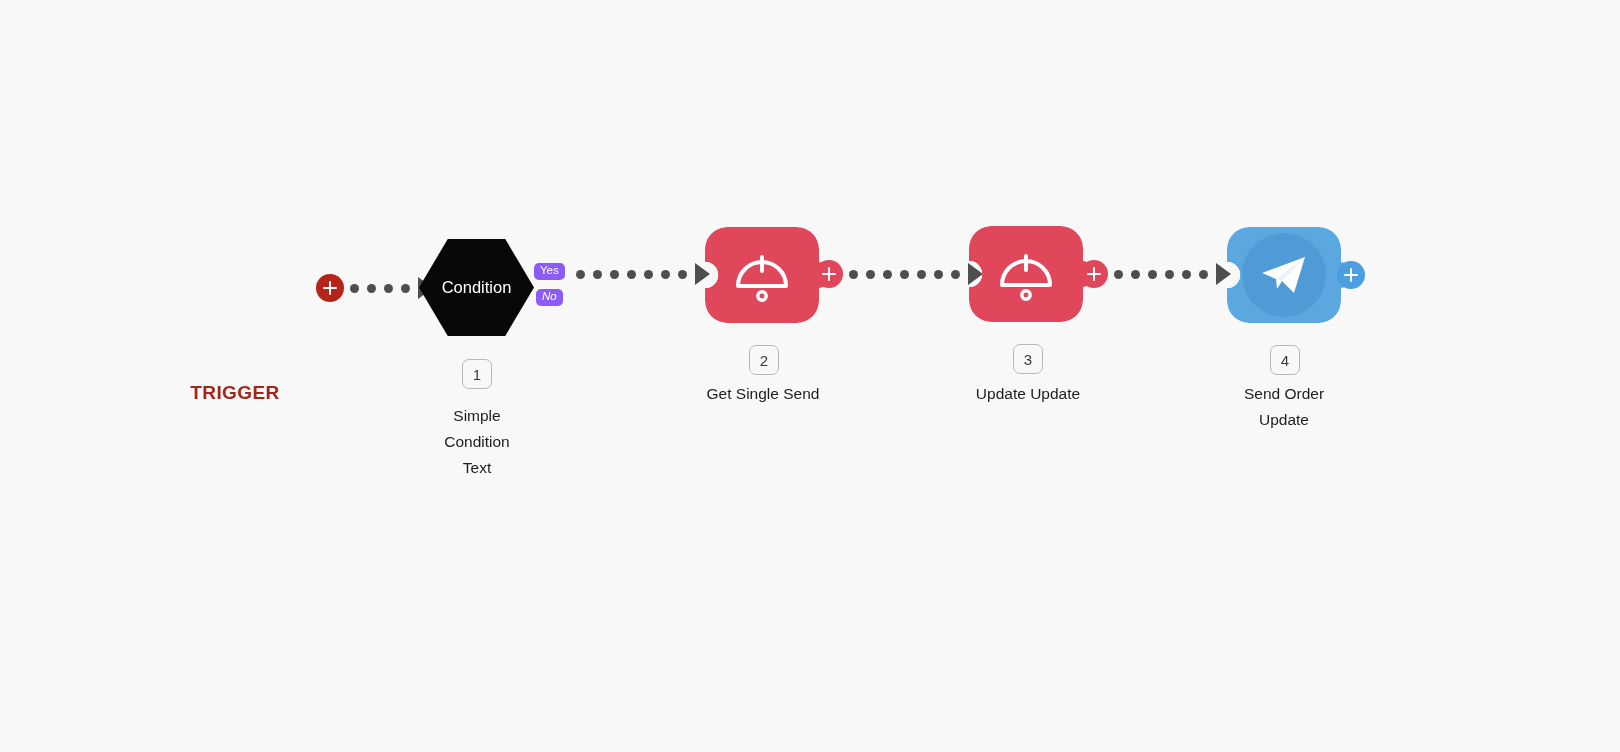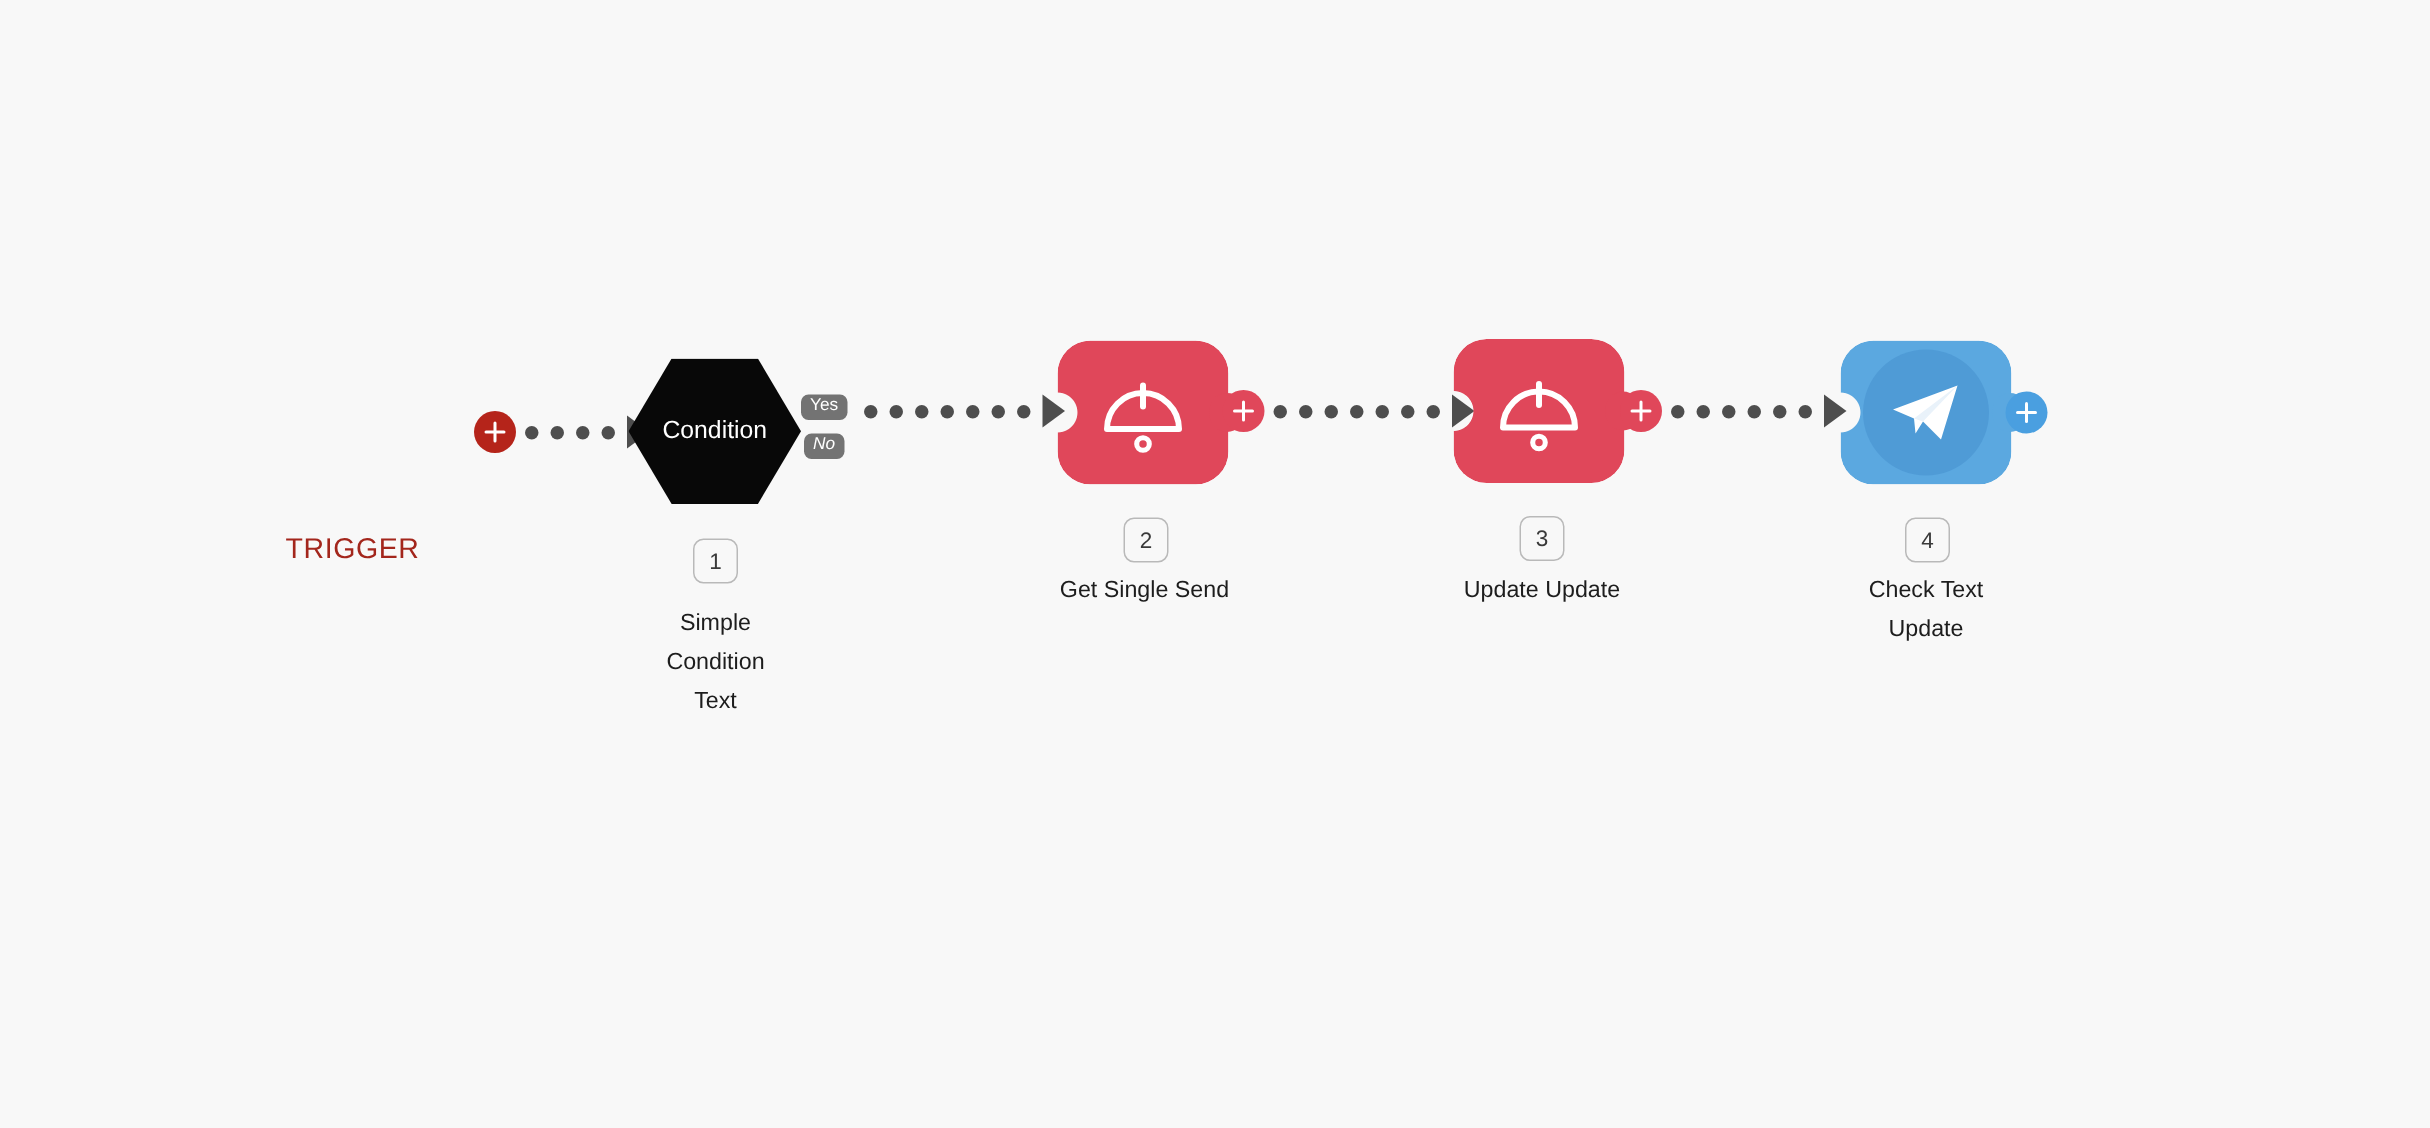"Yes" .branch-badge { background: #737373 -> #8b5cf6 }
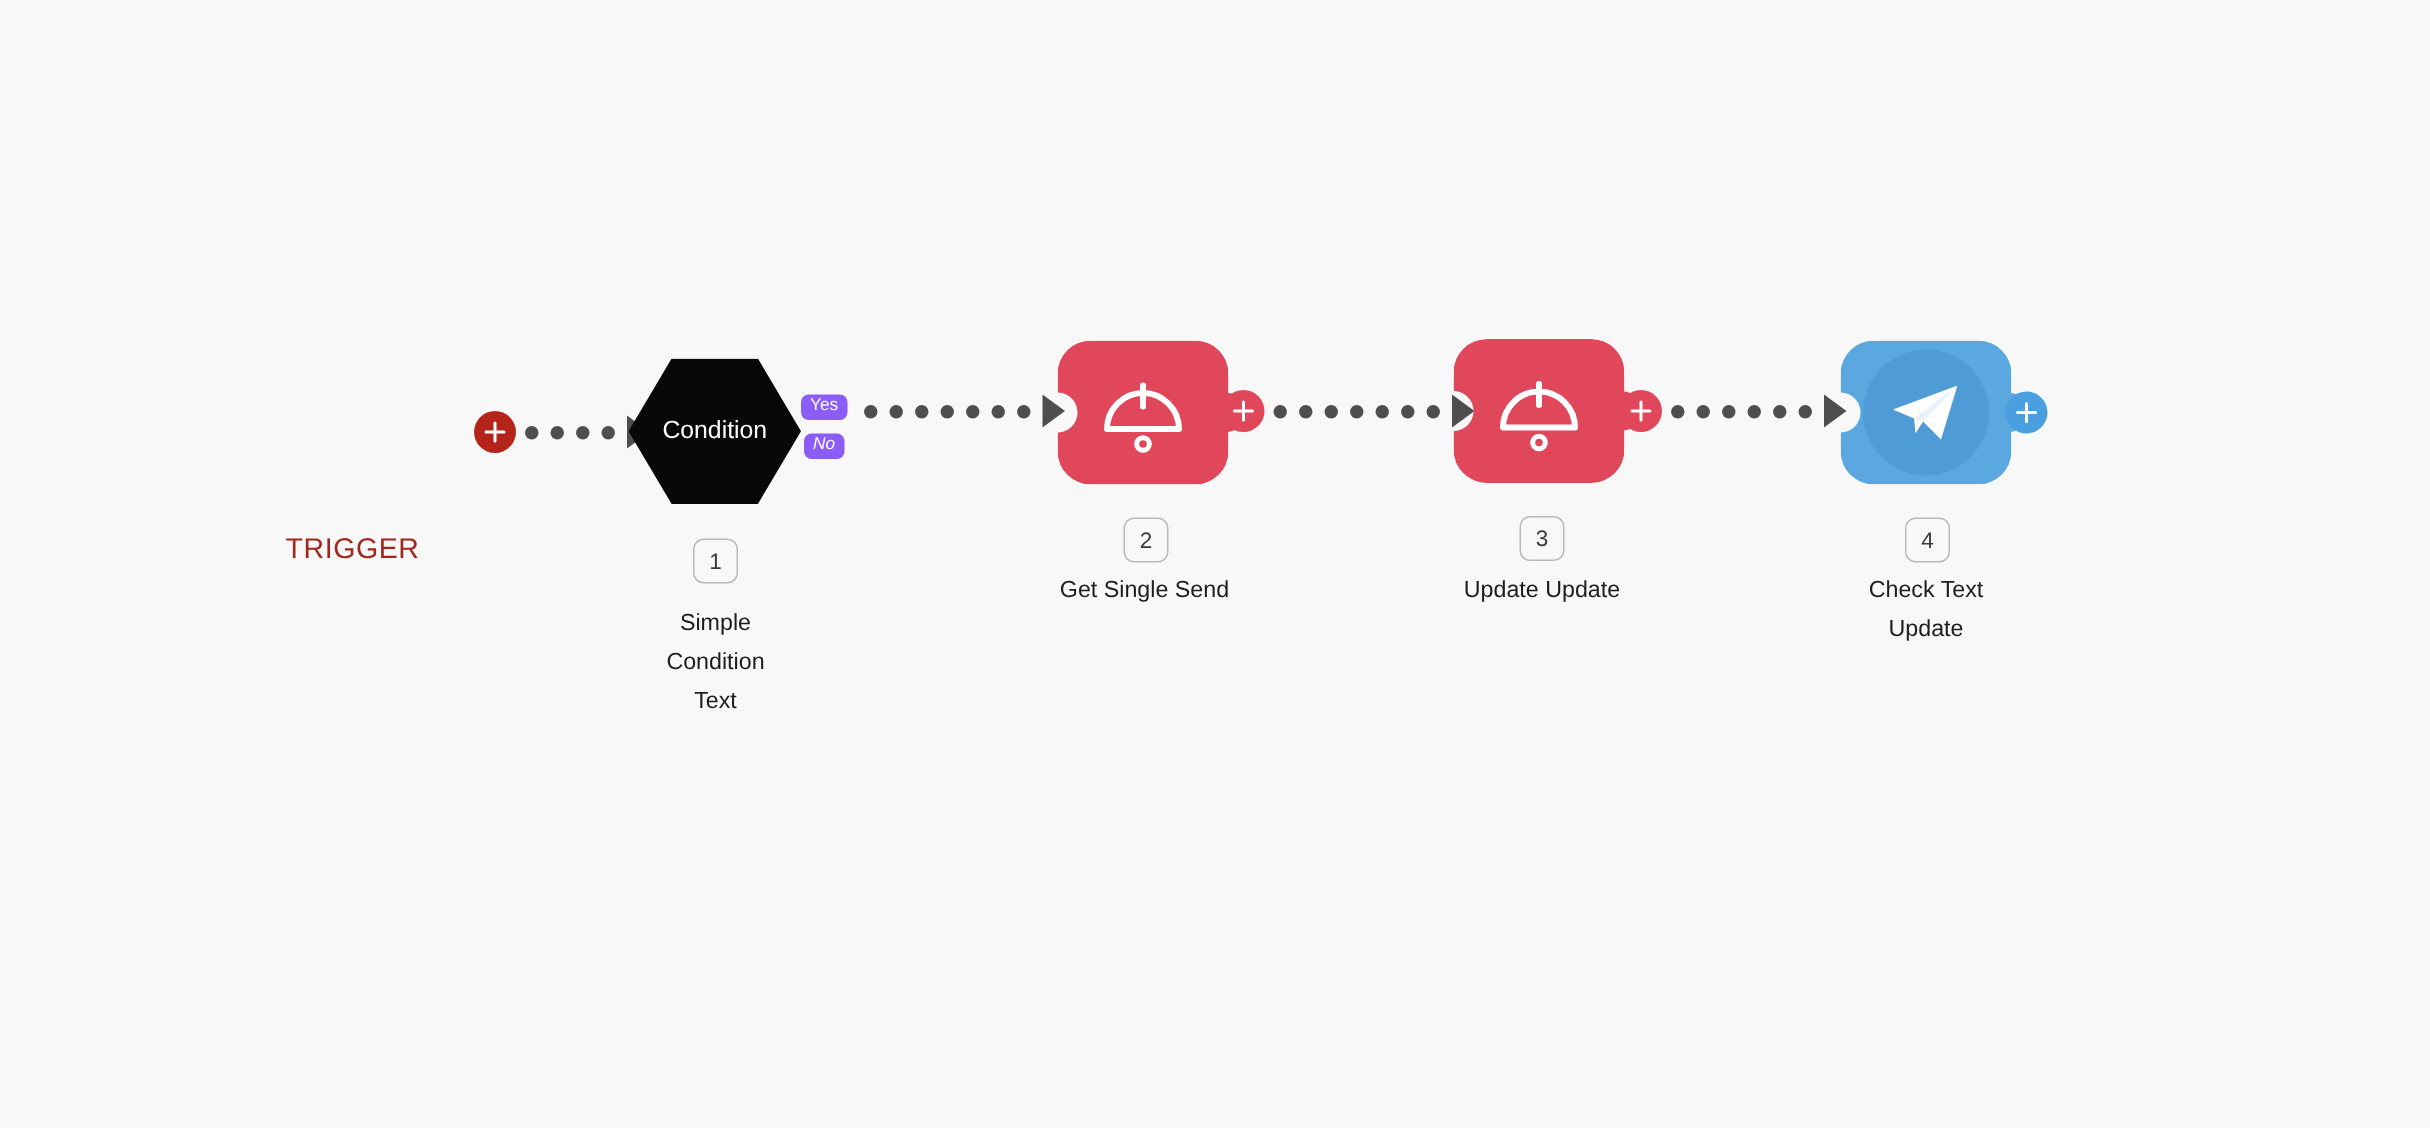"TRIGGER" .trigger-label { font-weight: none -> bold; top: 356px -> 382px }
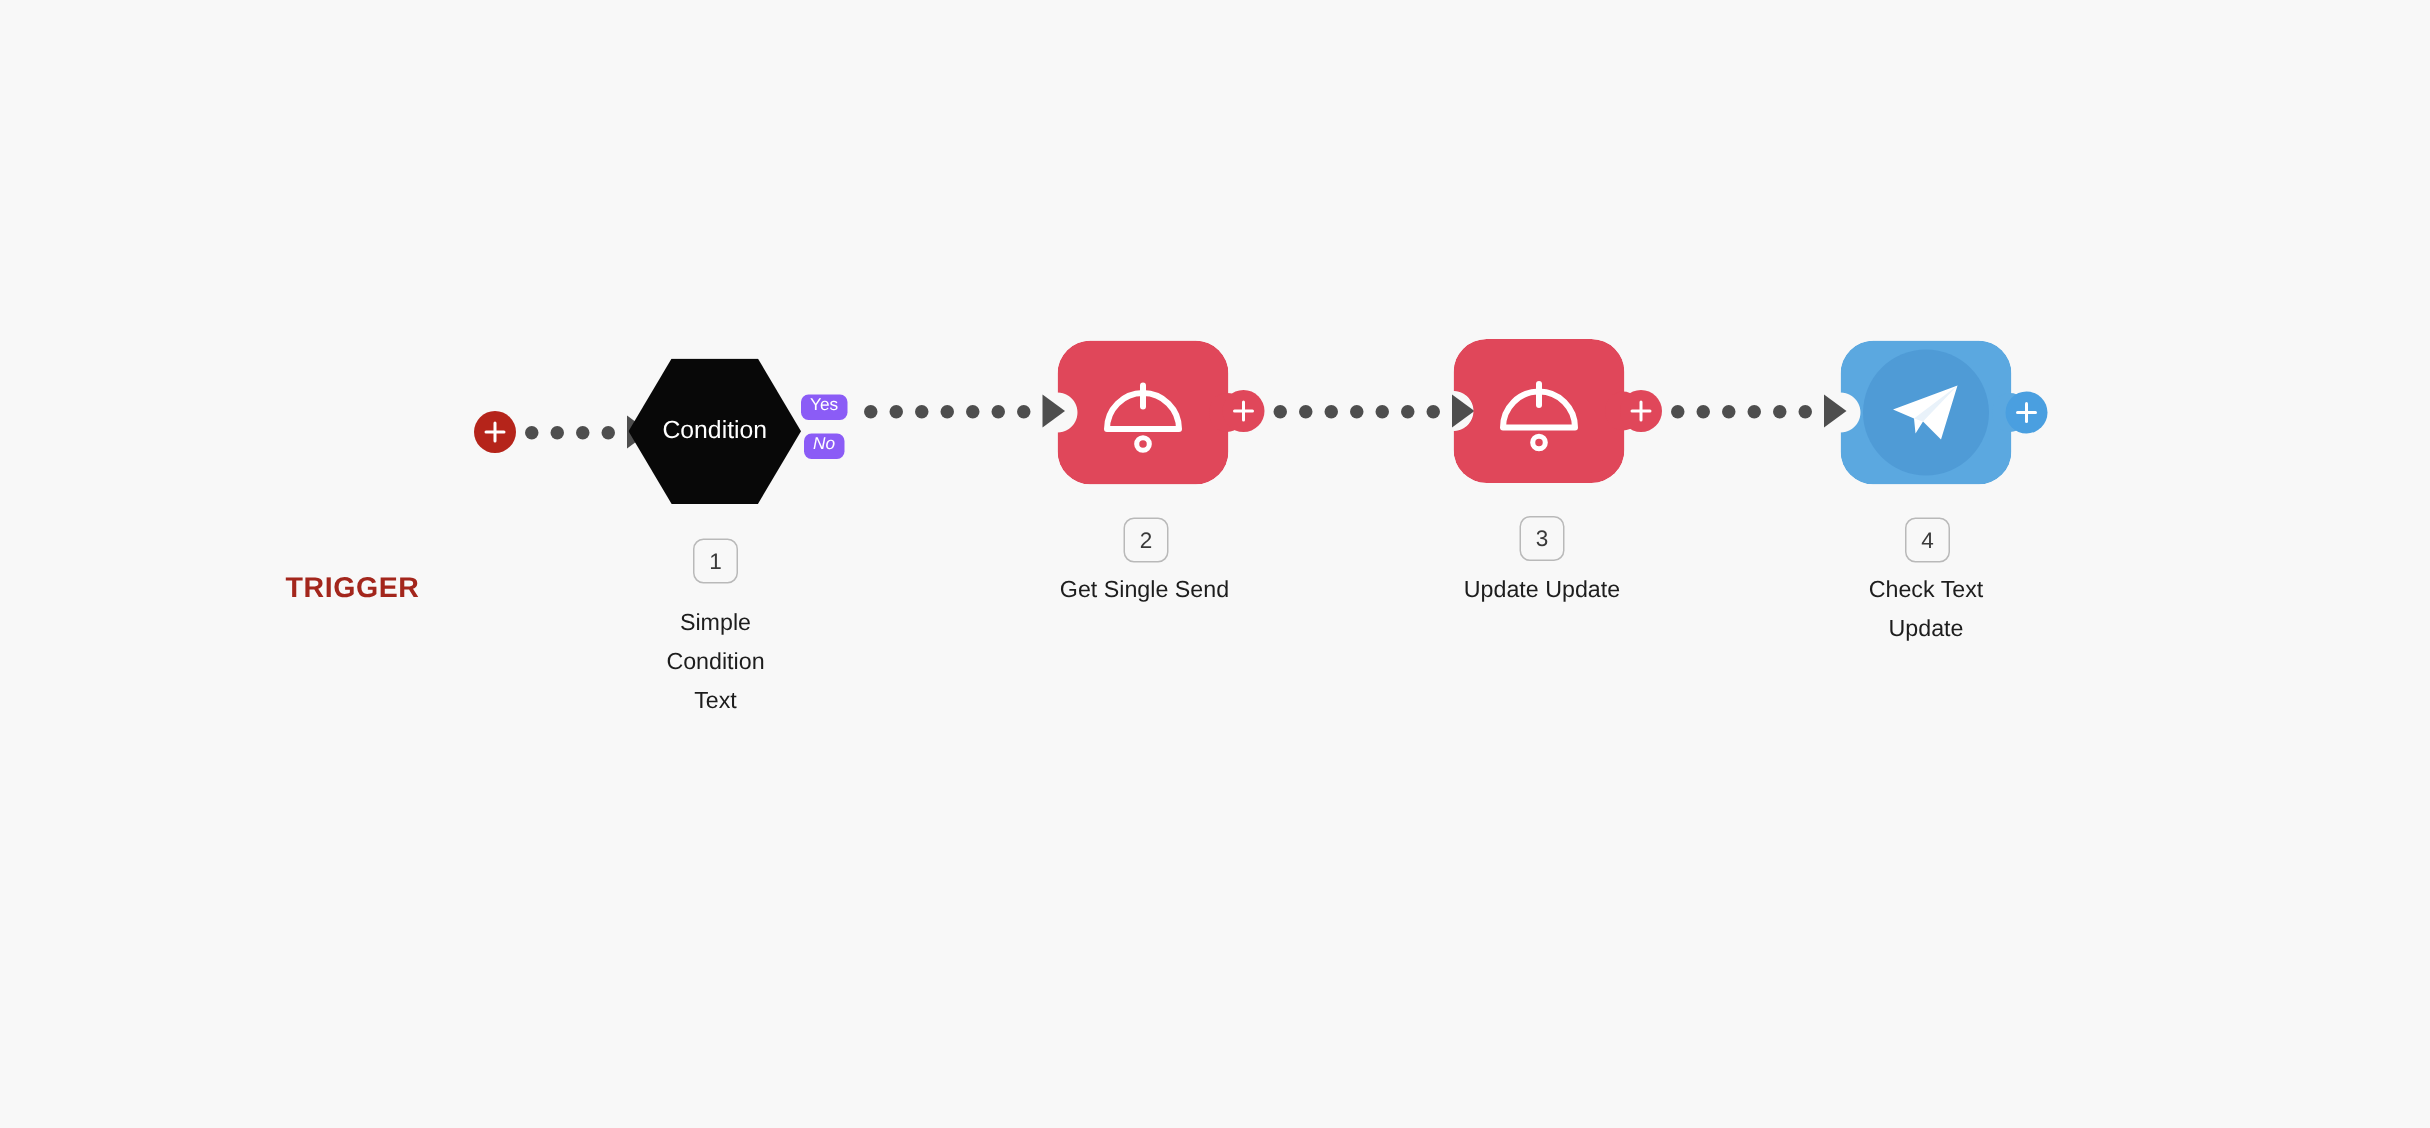"Check Text" div { text: Check Text -> Send Order }
